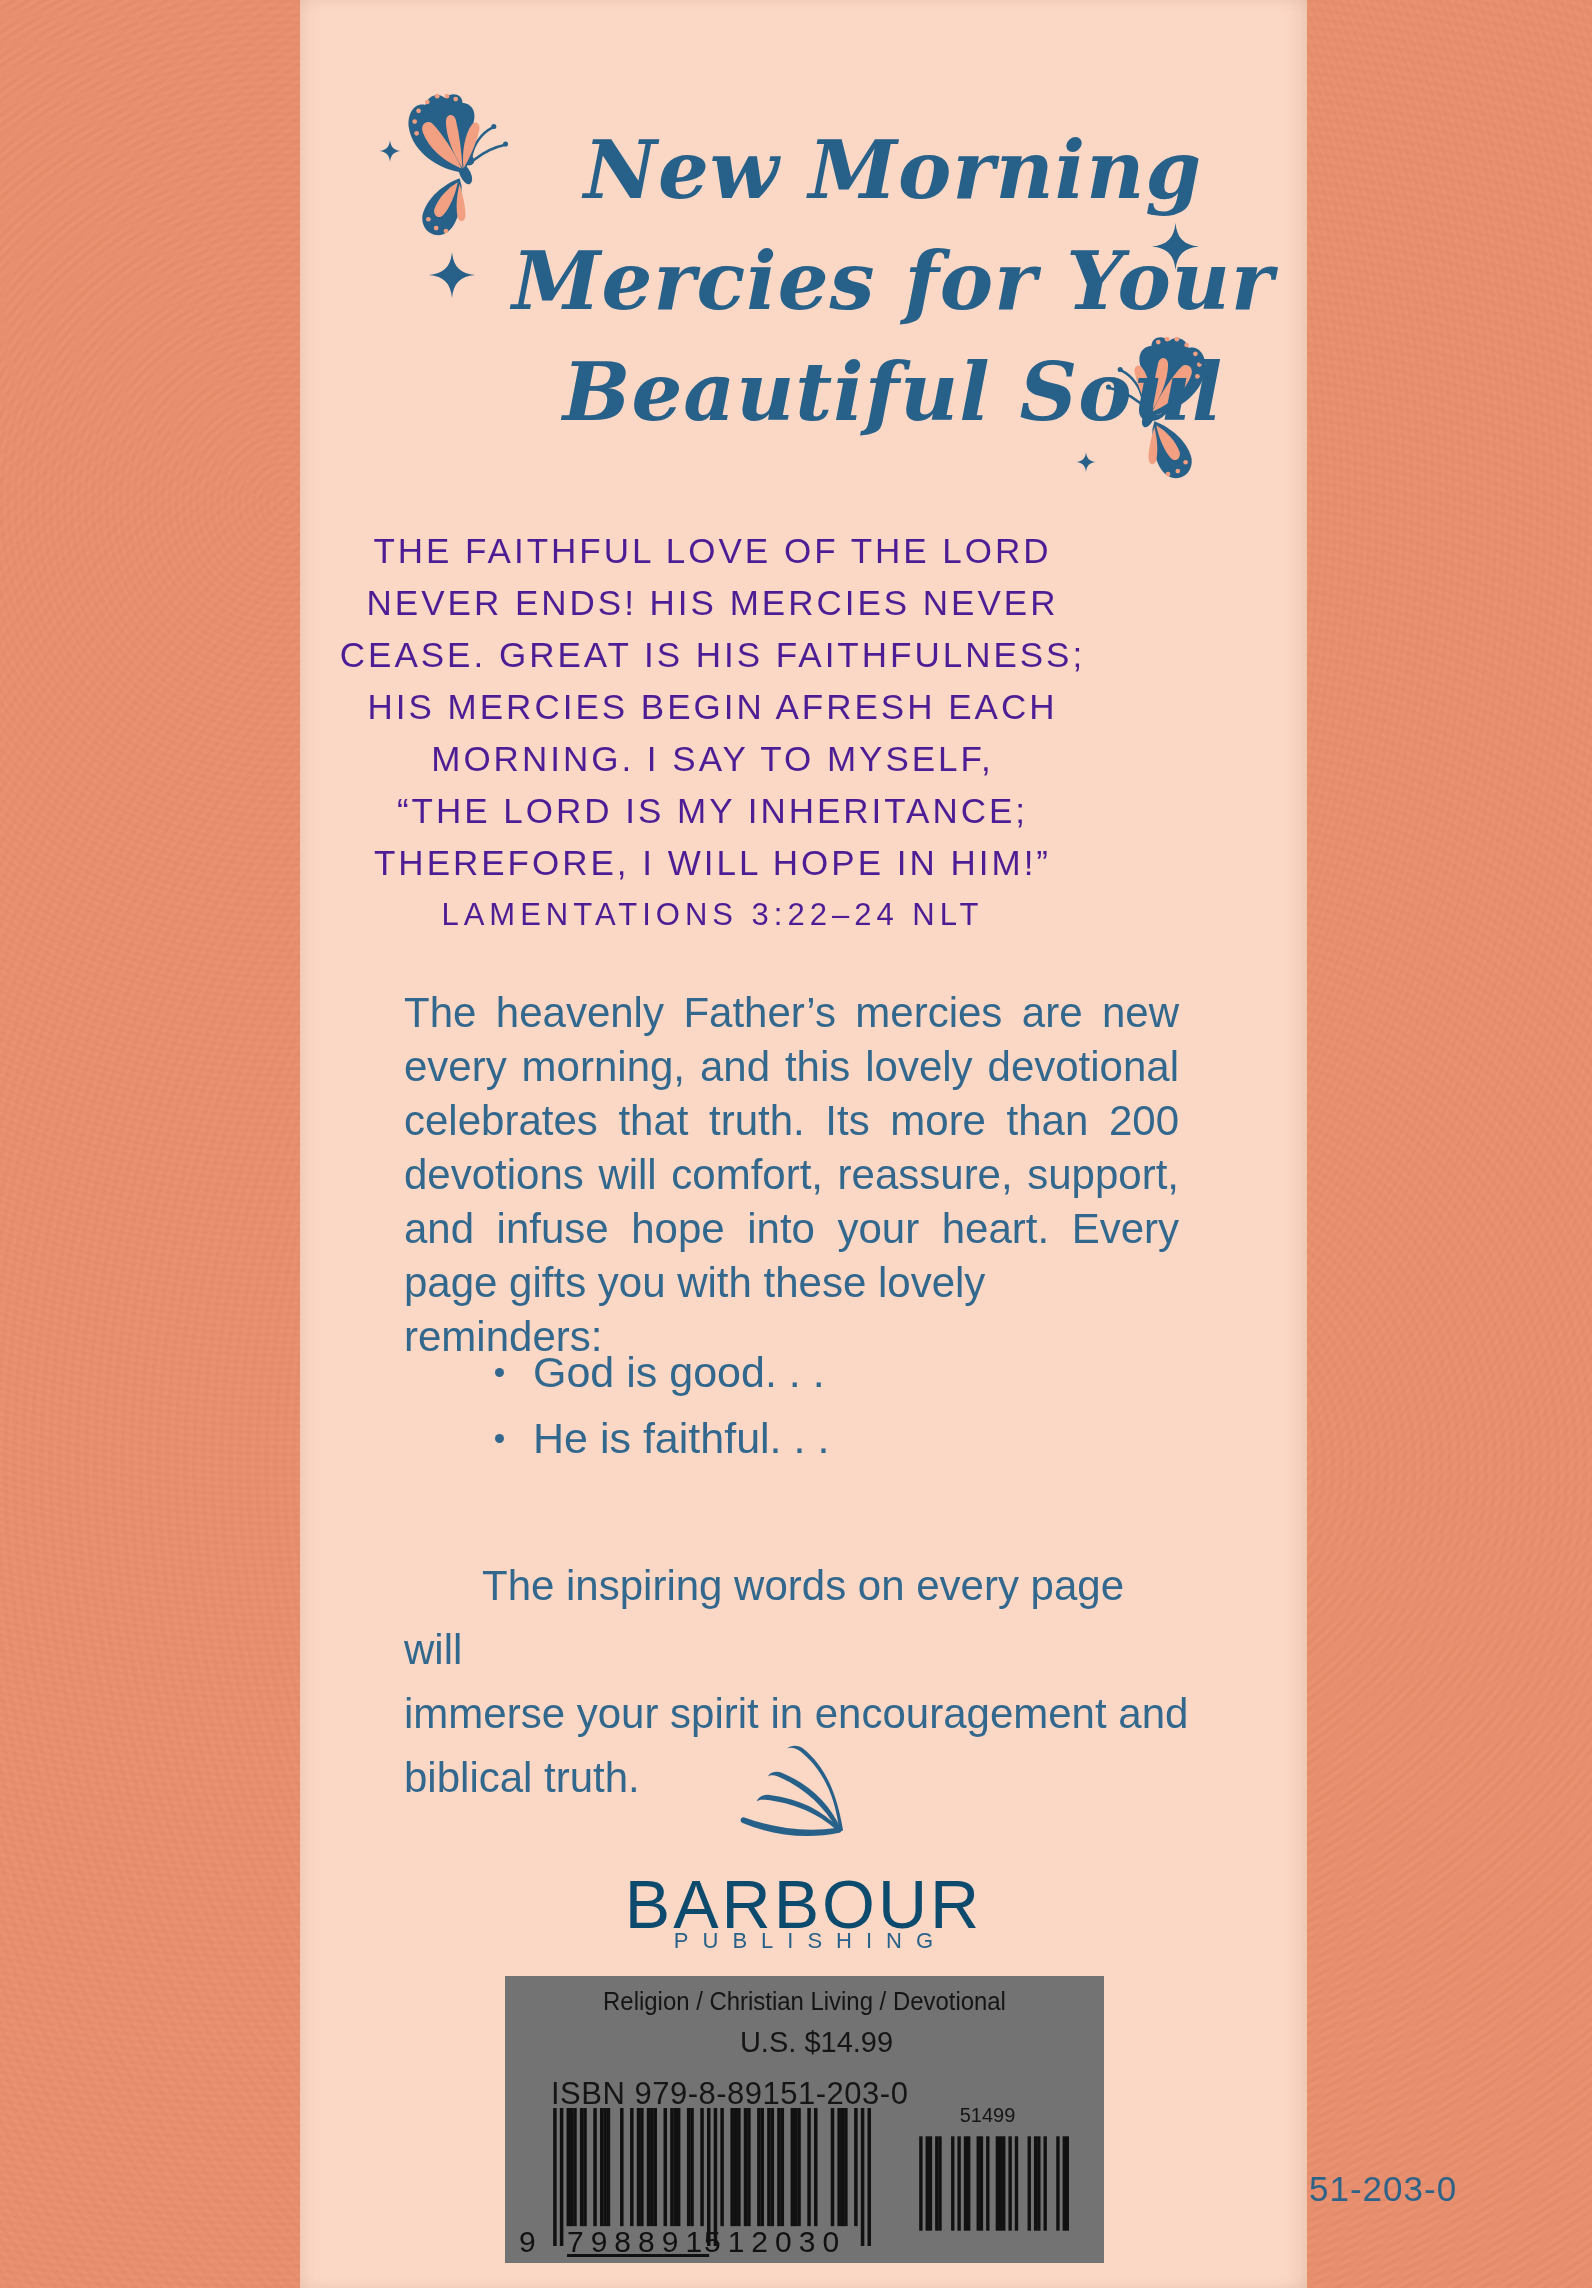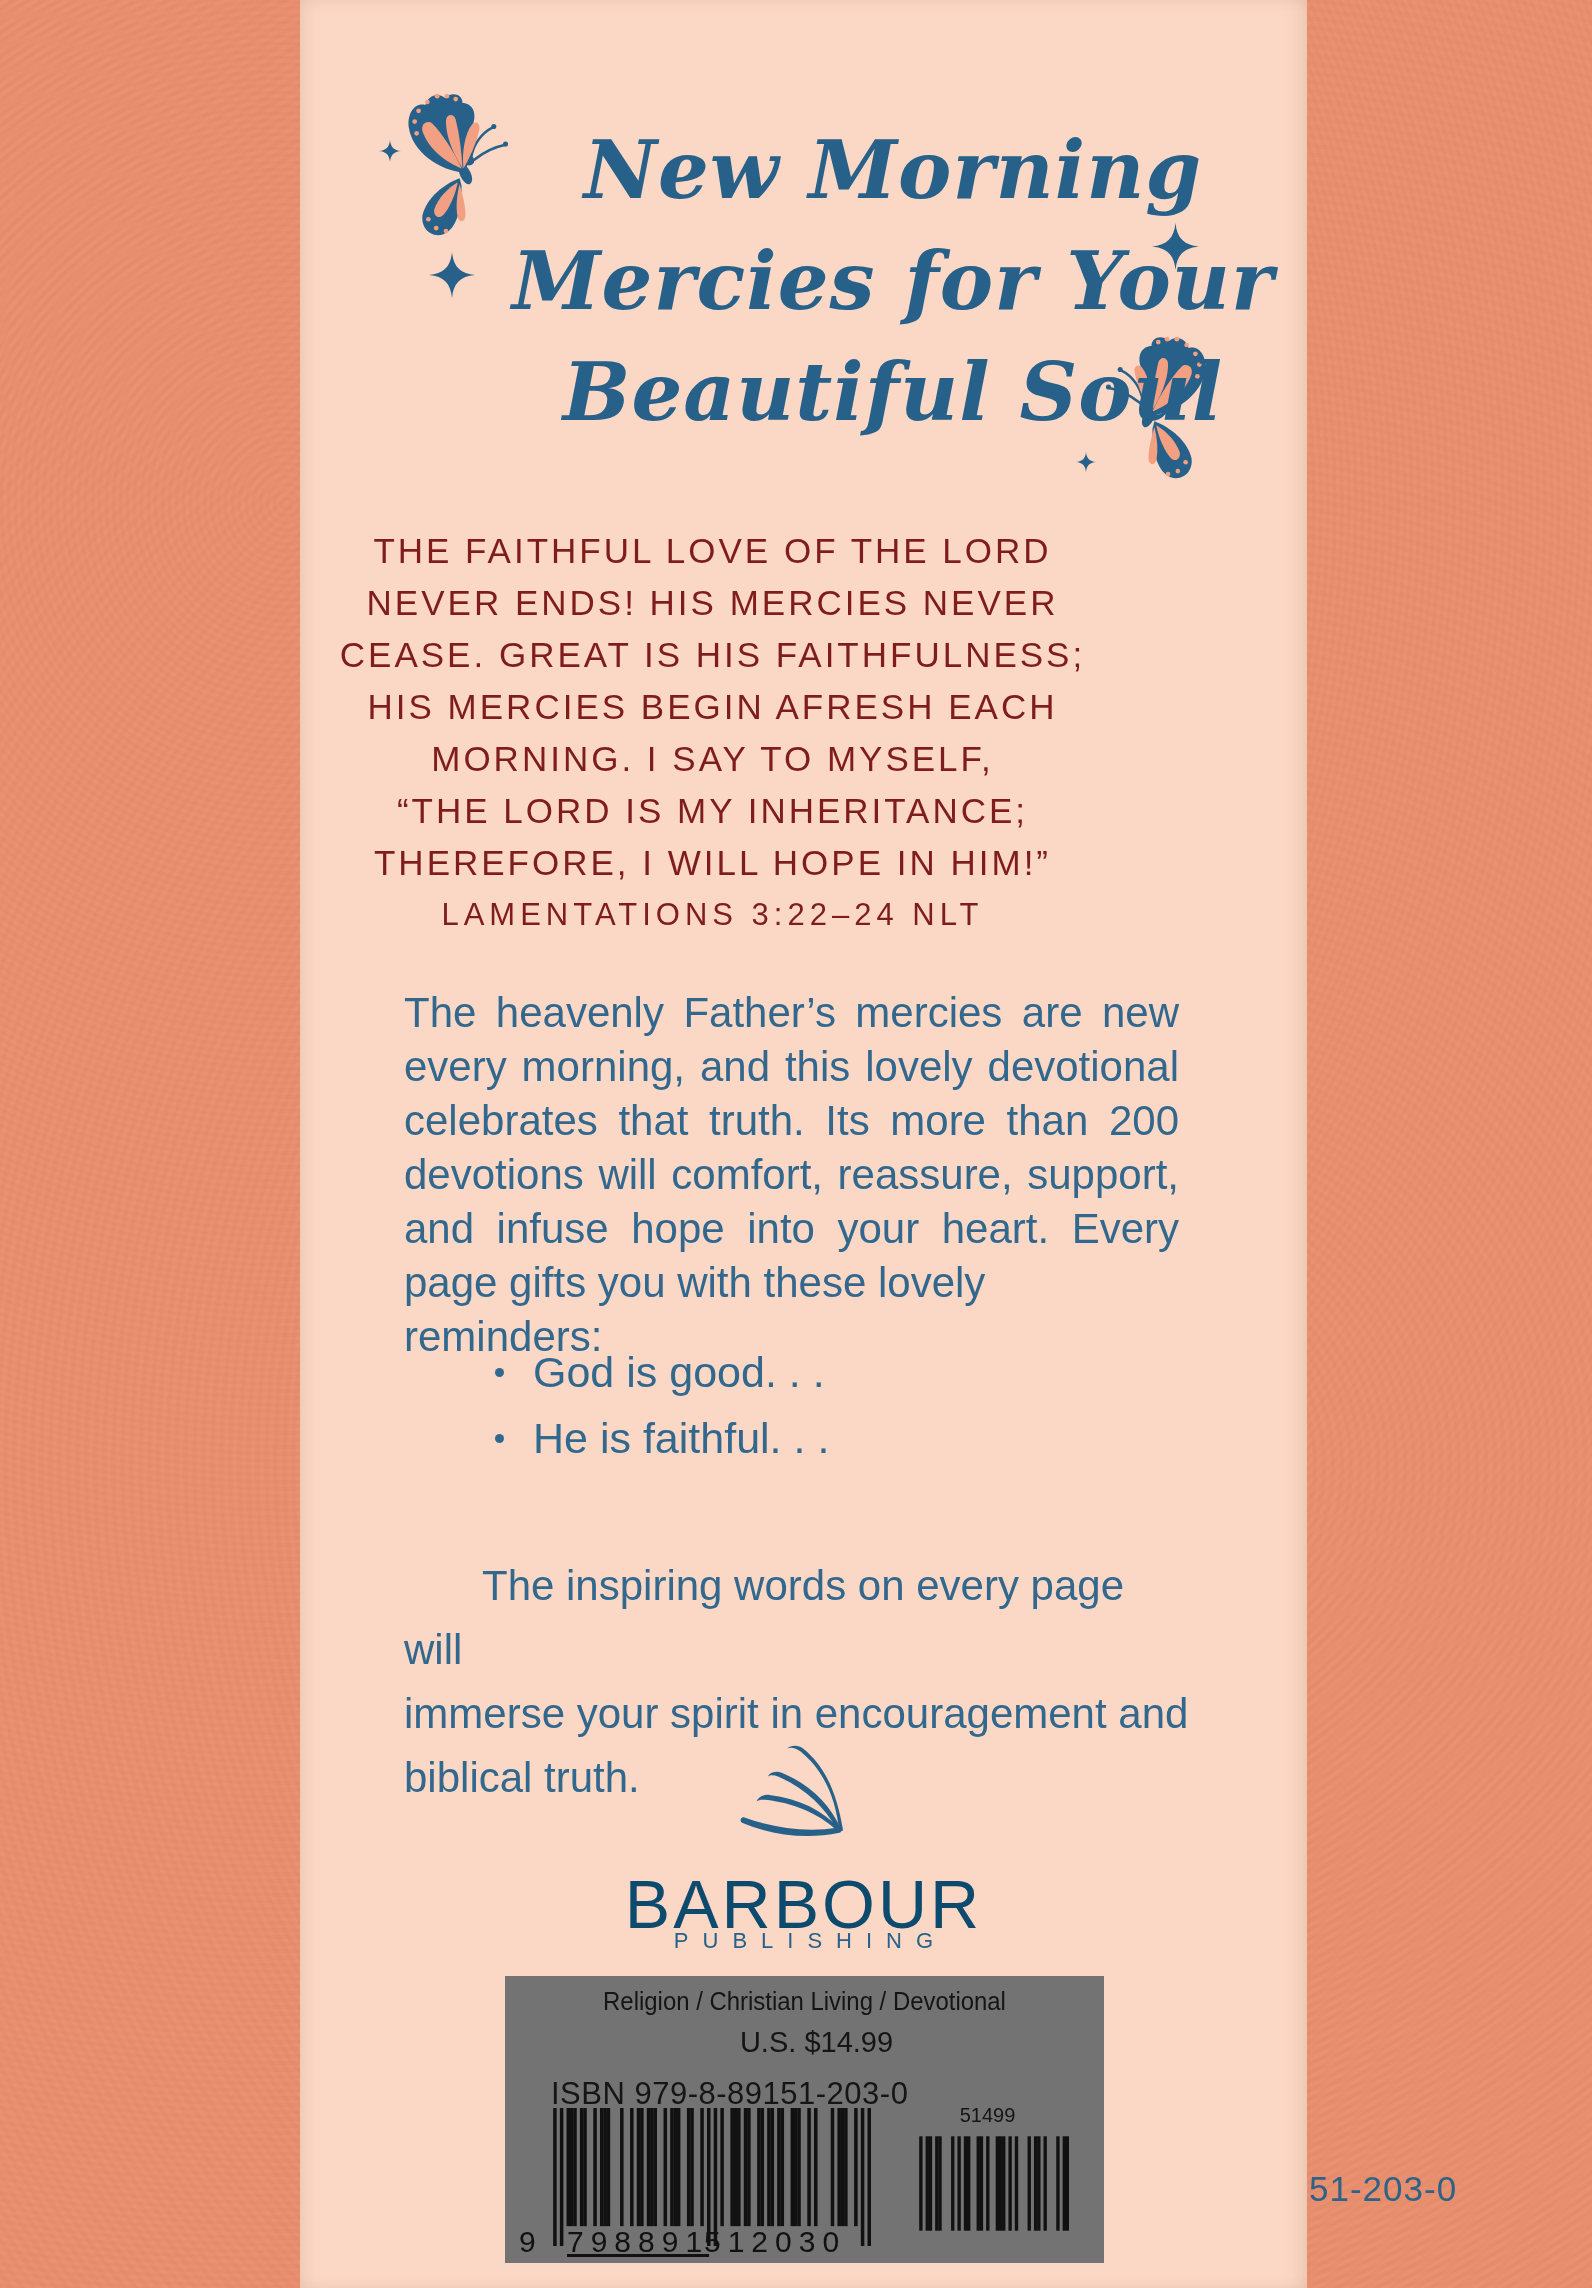"THE FAITHFUL LOVE OF THE" .scripture { color: #7f1d1d -> #4c1d95 }
